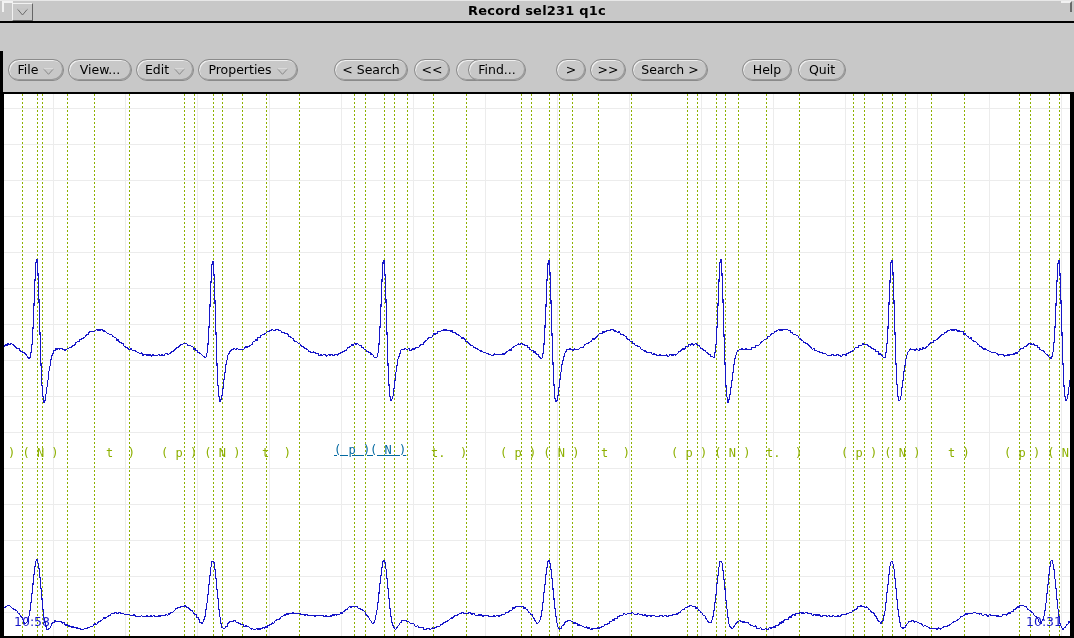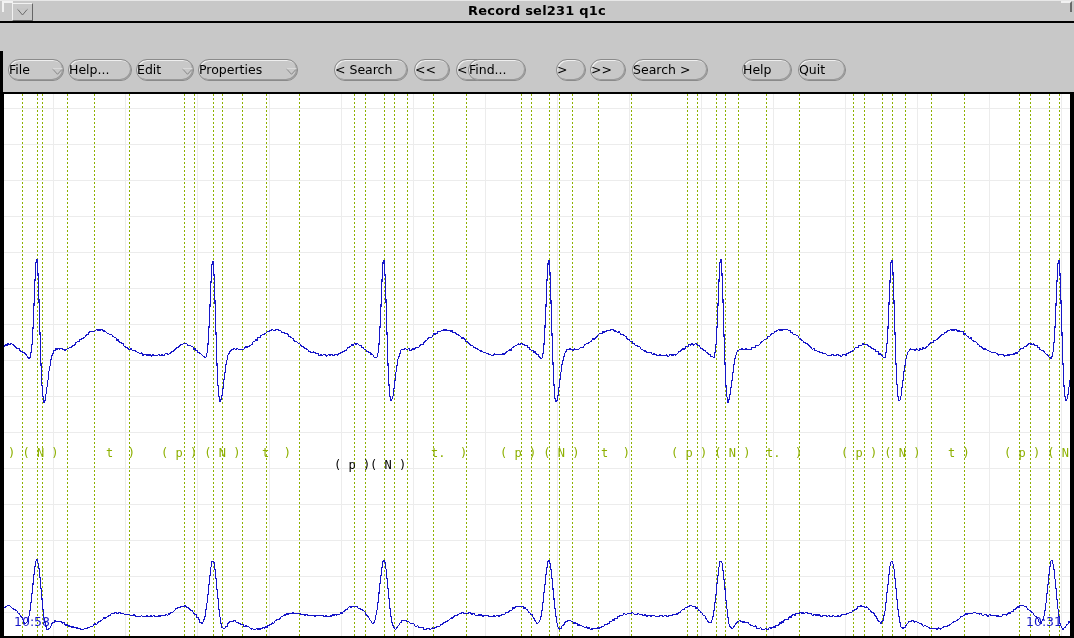"File" .btn { justify-content: space-between -> center }
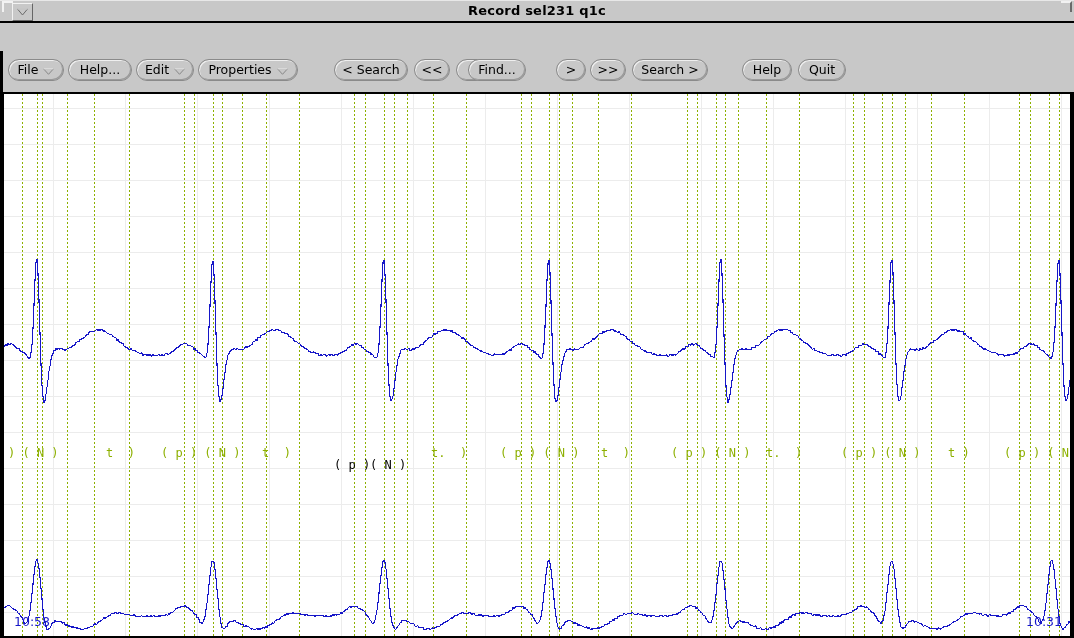"Help..." span.lbl { text: Help -> View }
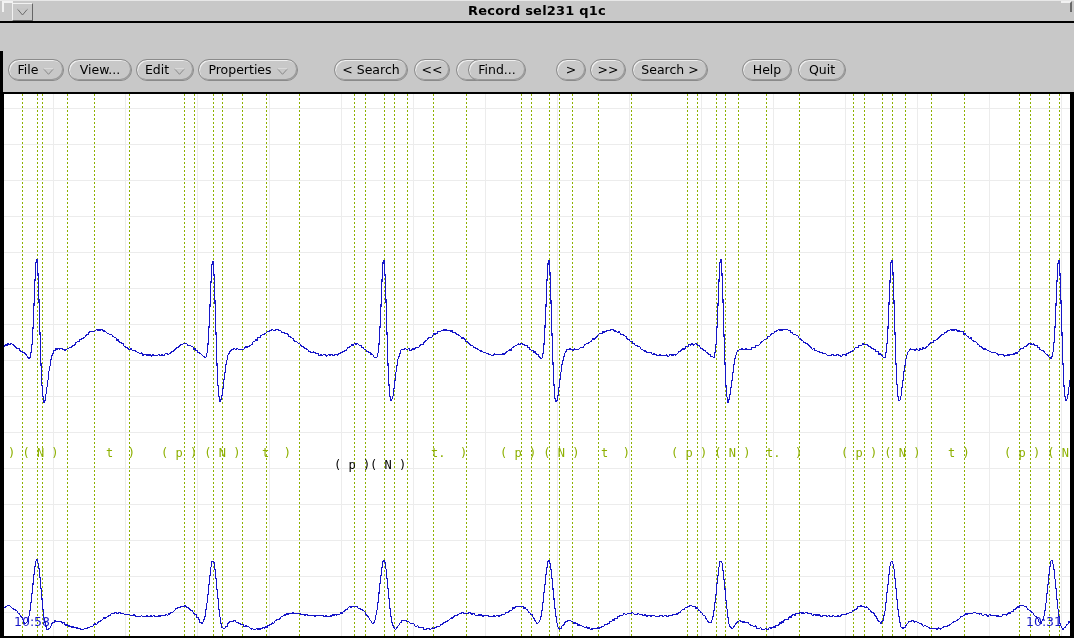"( p )( N )" div.ann { color: #000000 -> #0369a1; text-decoration: none -> underline; top: 364px -> 349px }
